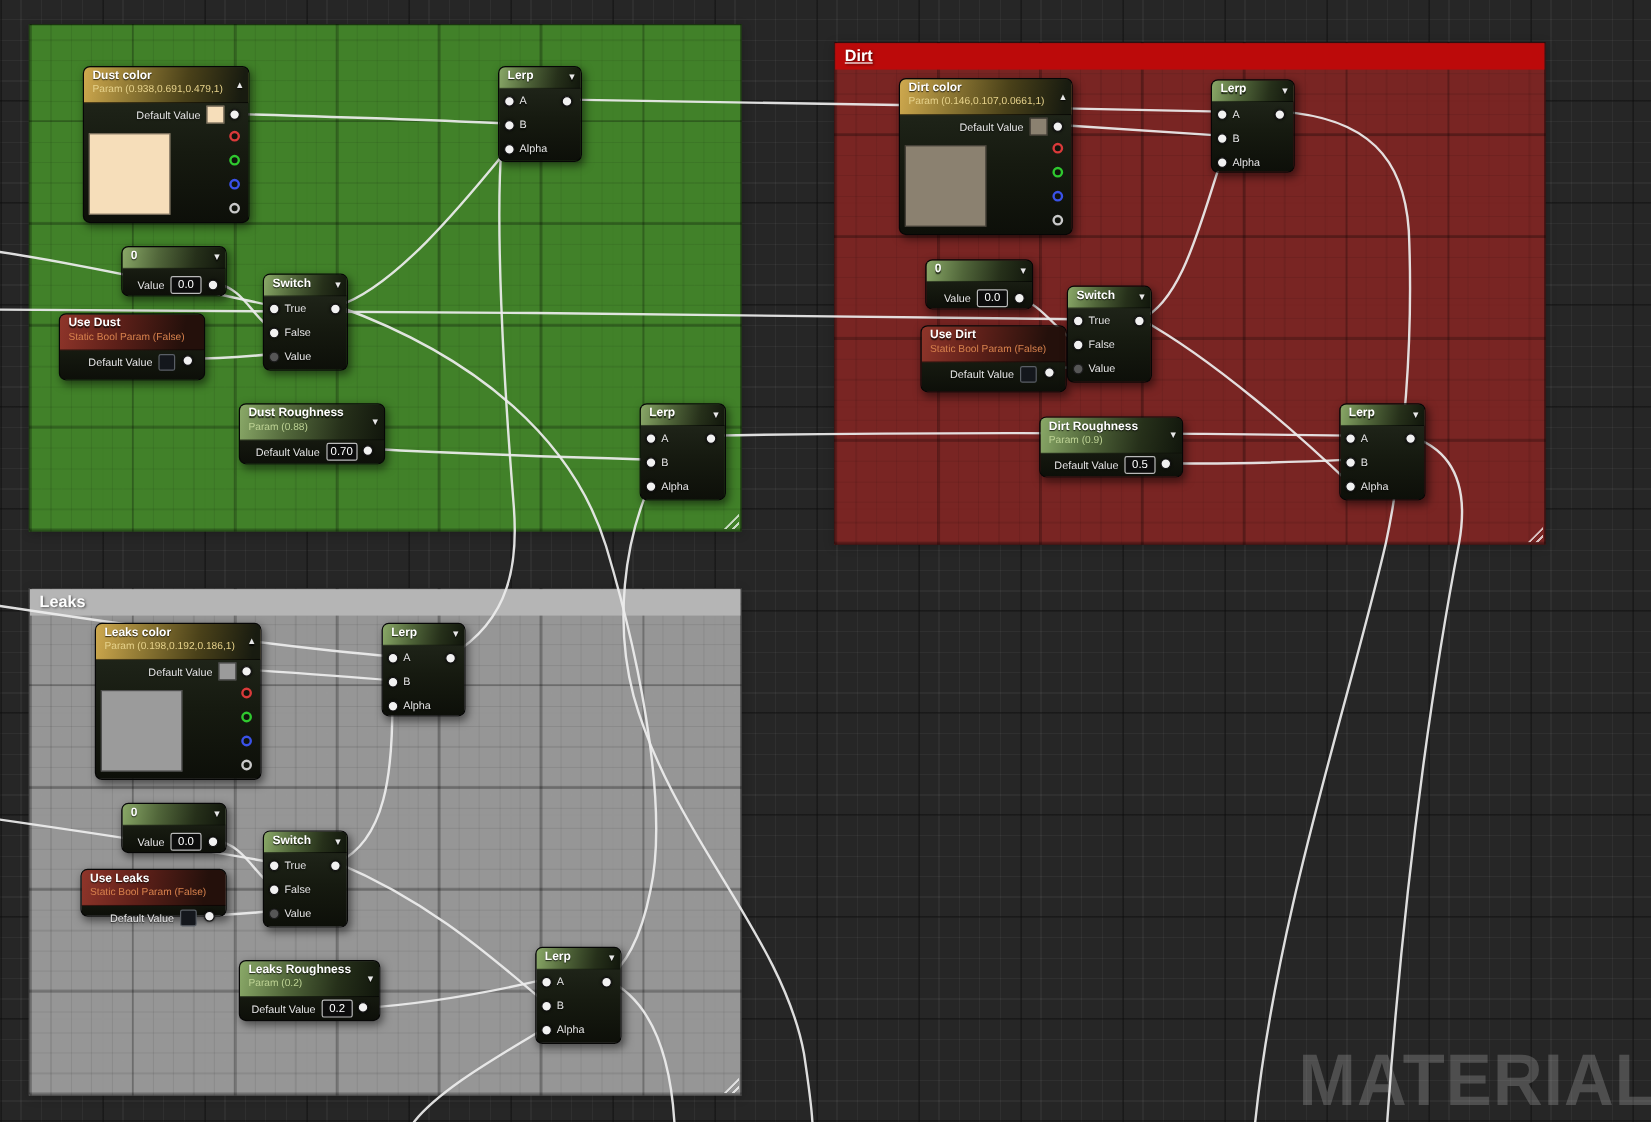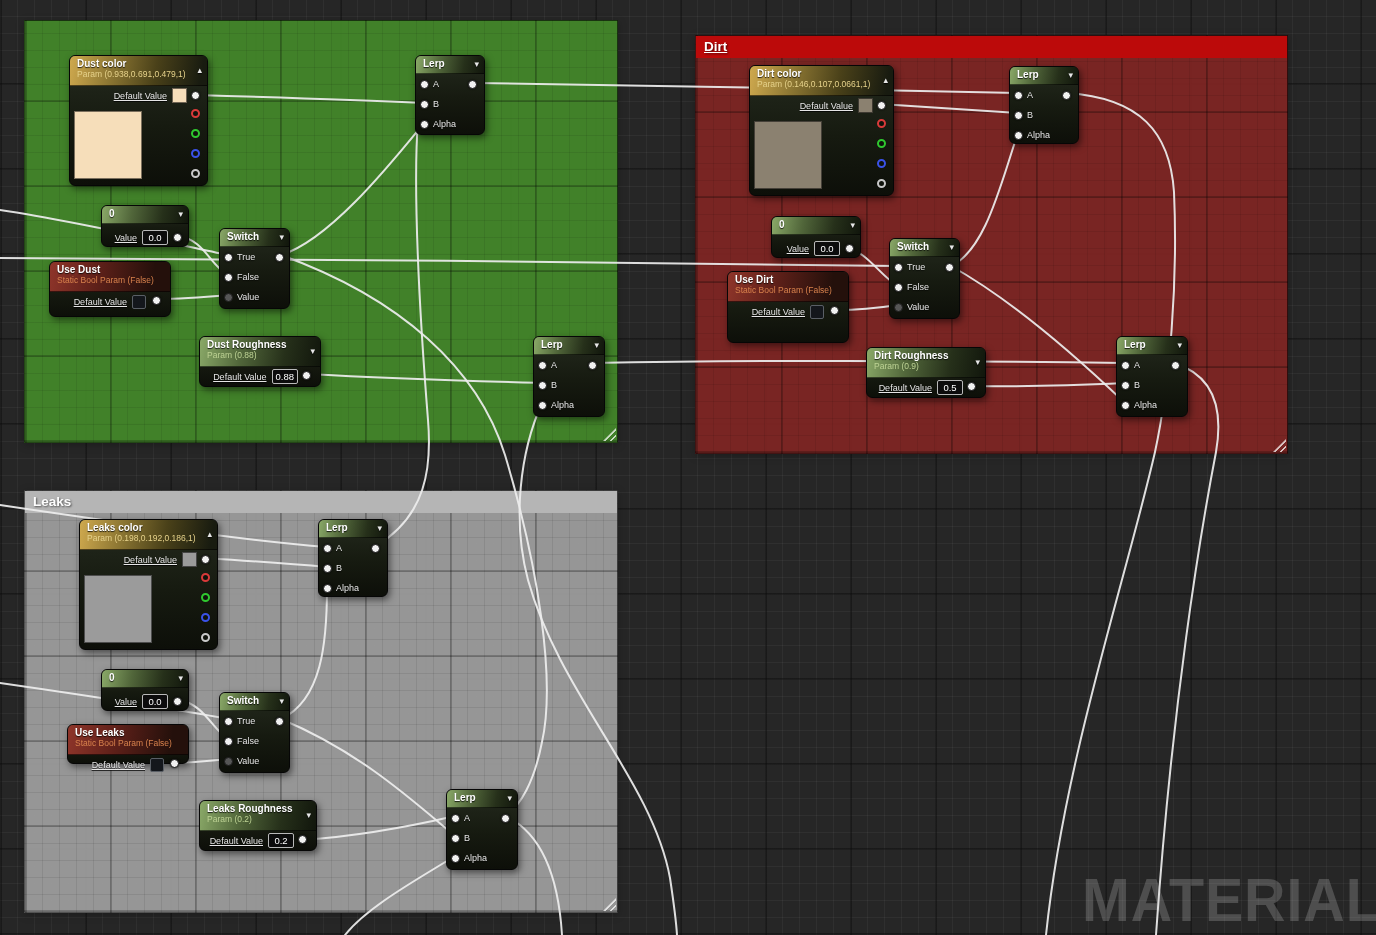"Default Value" .vrow .vlabel { text-decoration: underline -> none }
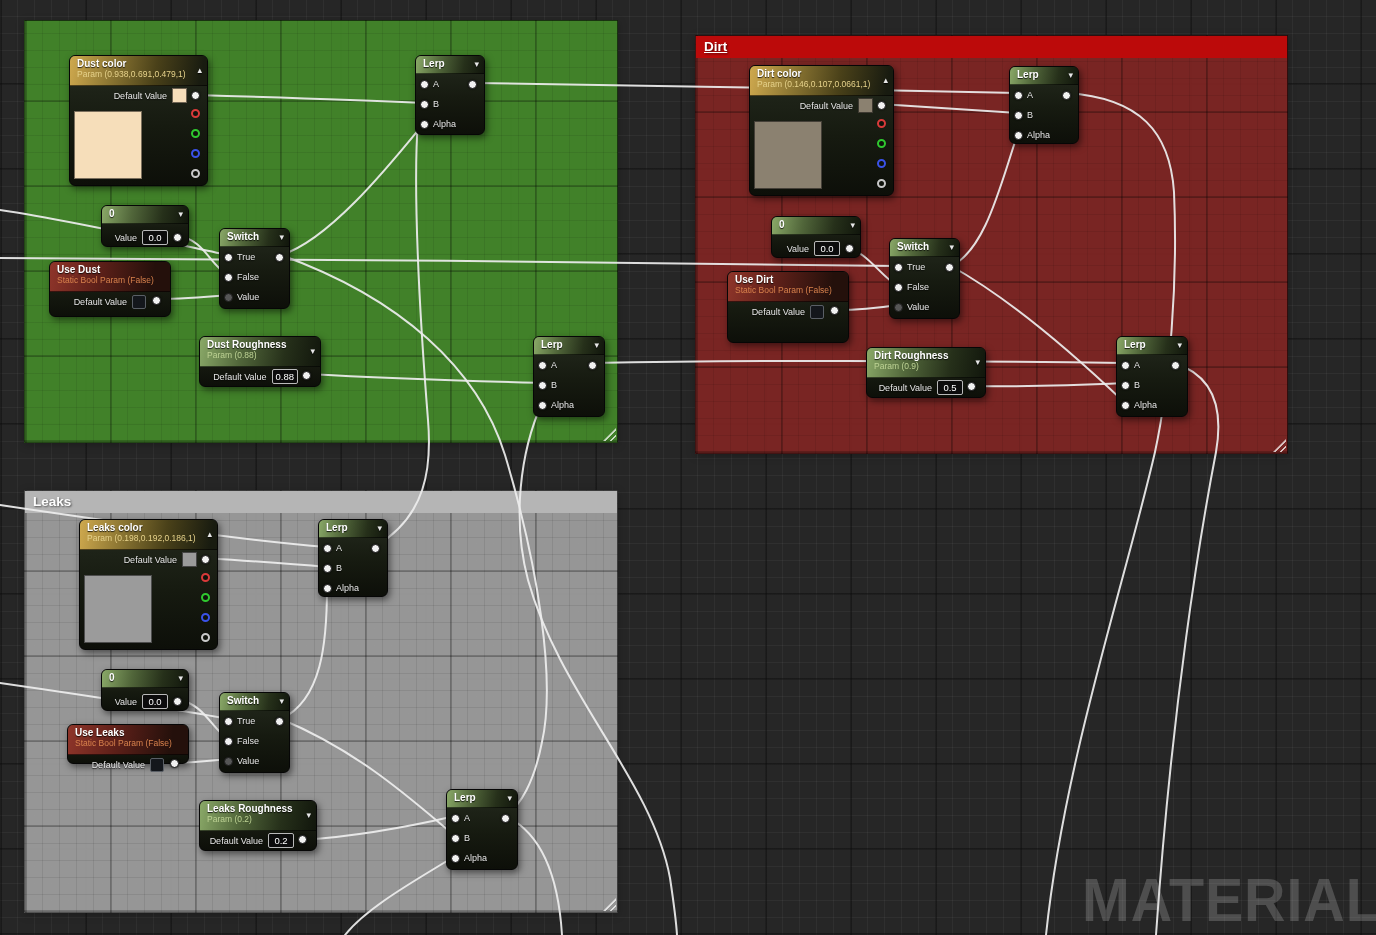"Use Dirt" div.node { height: 72px -> 56px; left: 727px -> 767px }
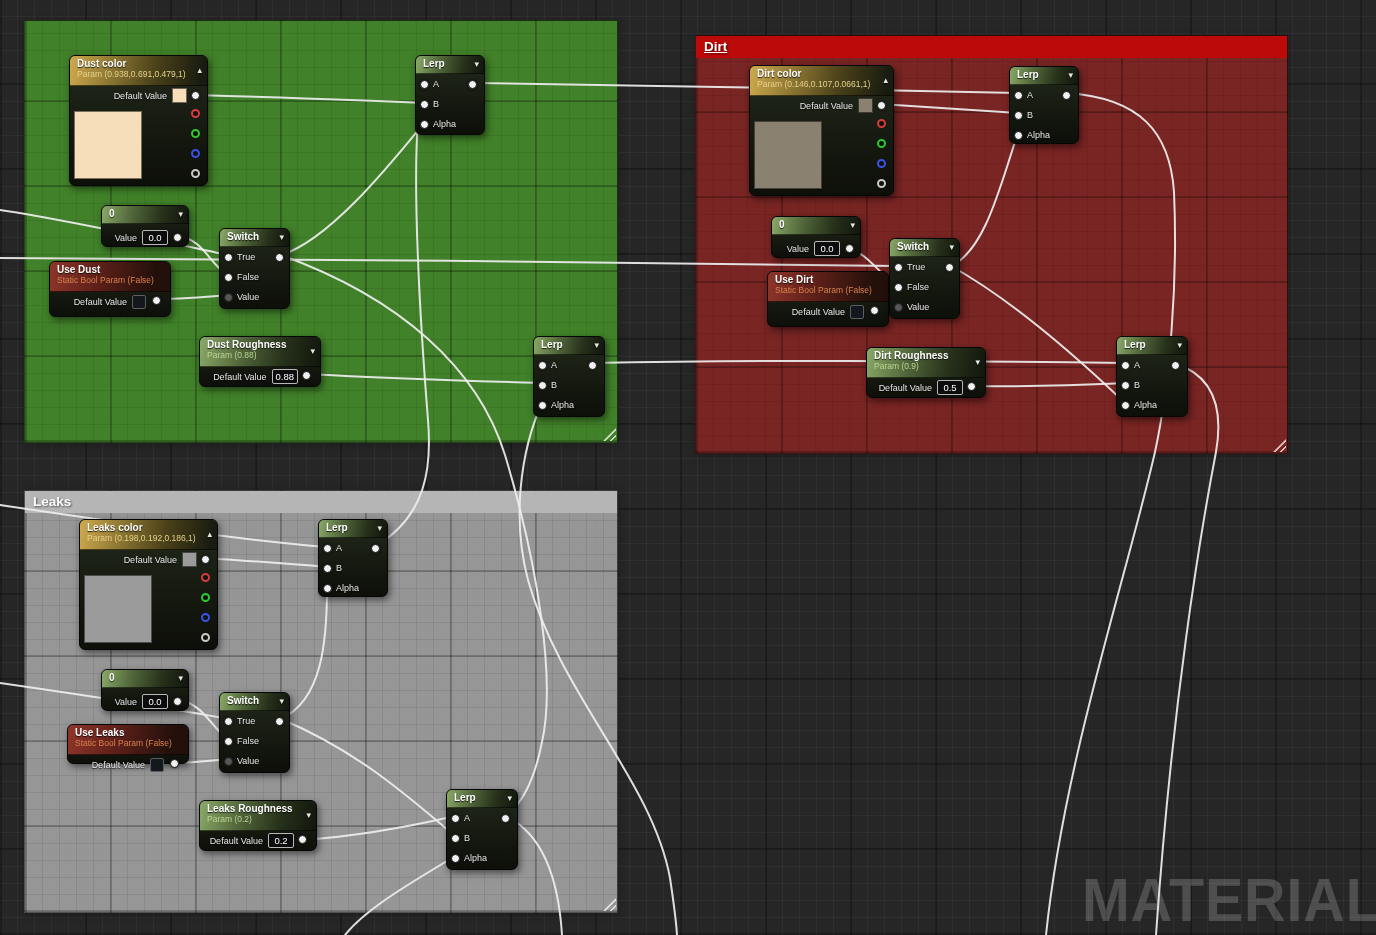"0.88" span.valuebox { text: 0.88 -> 0.70 }
